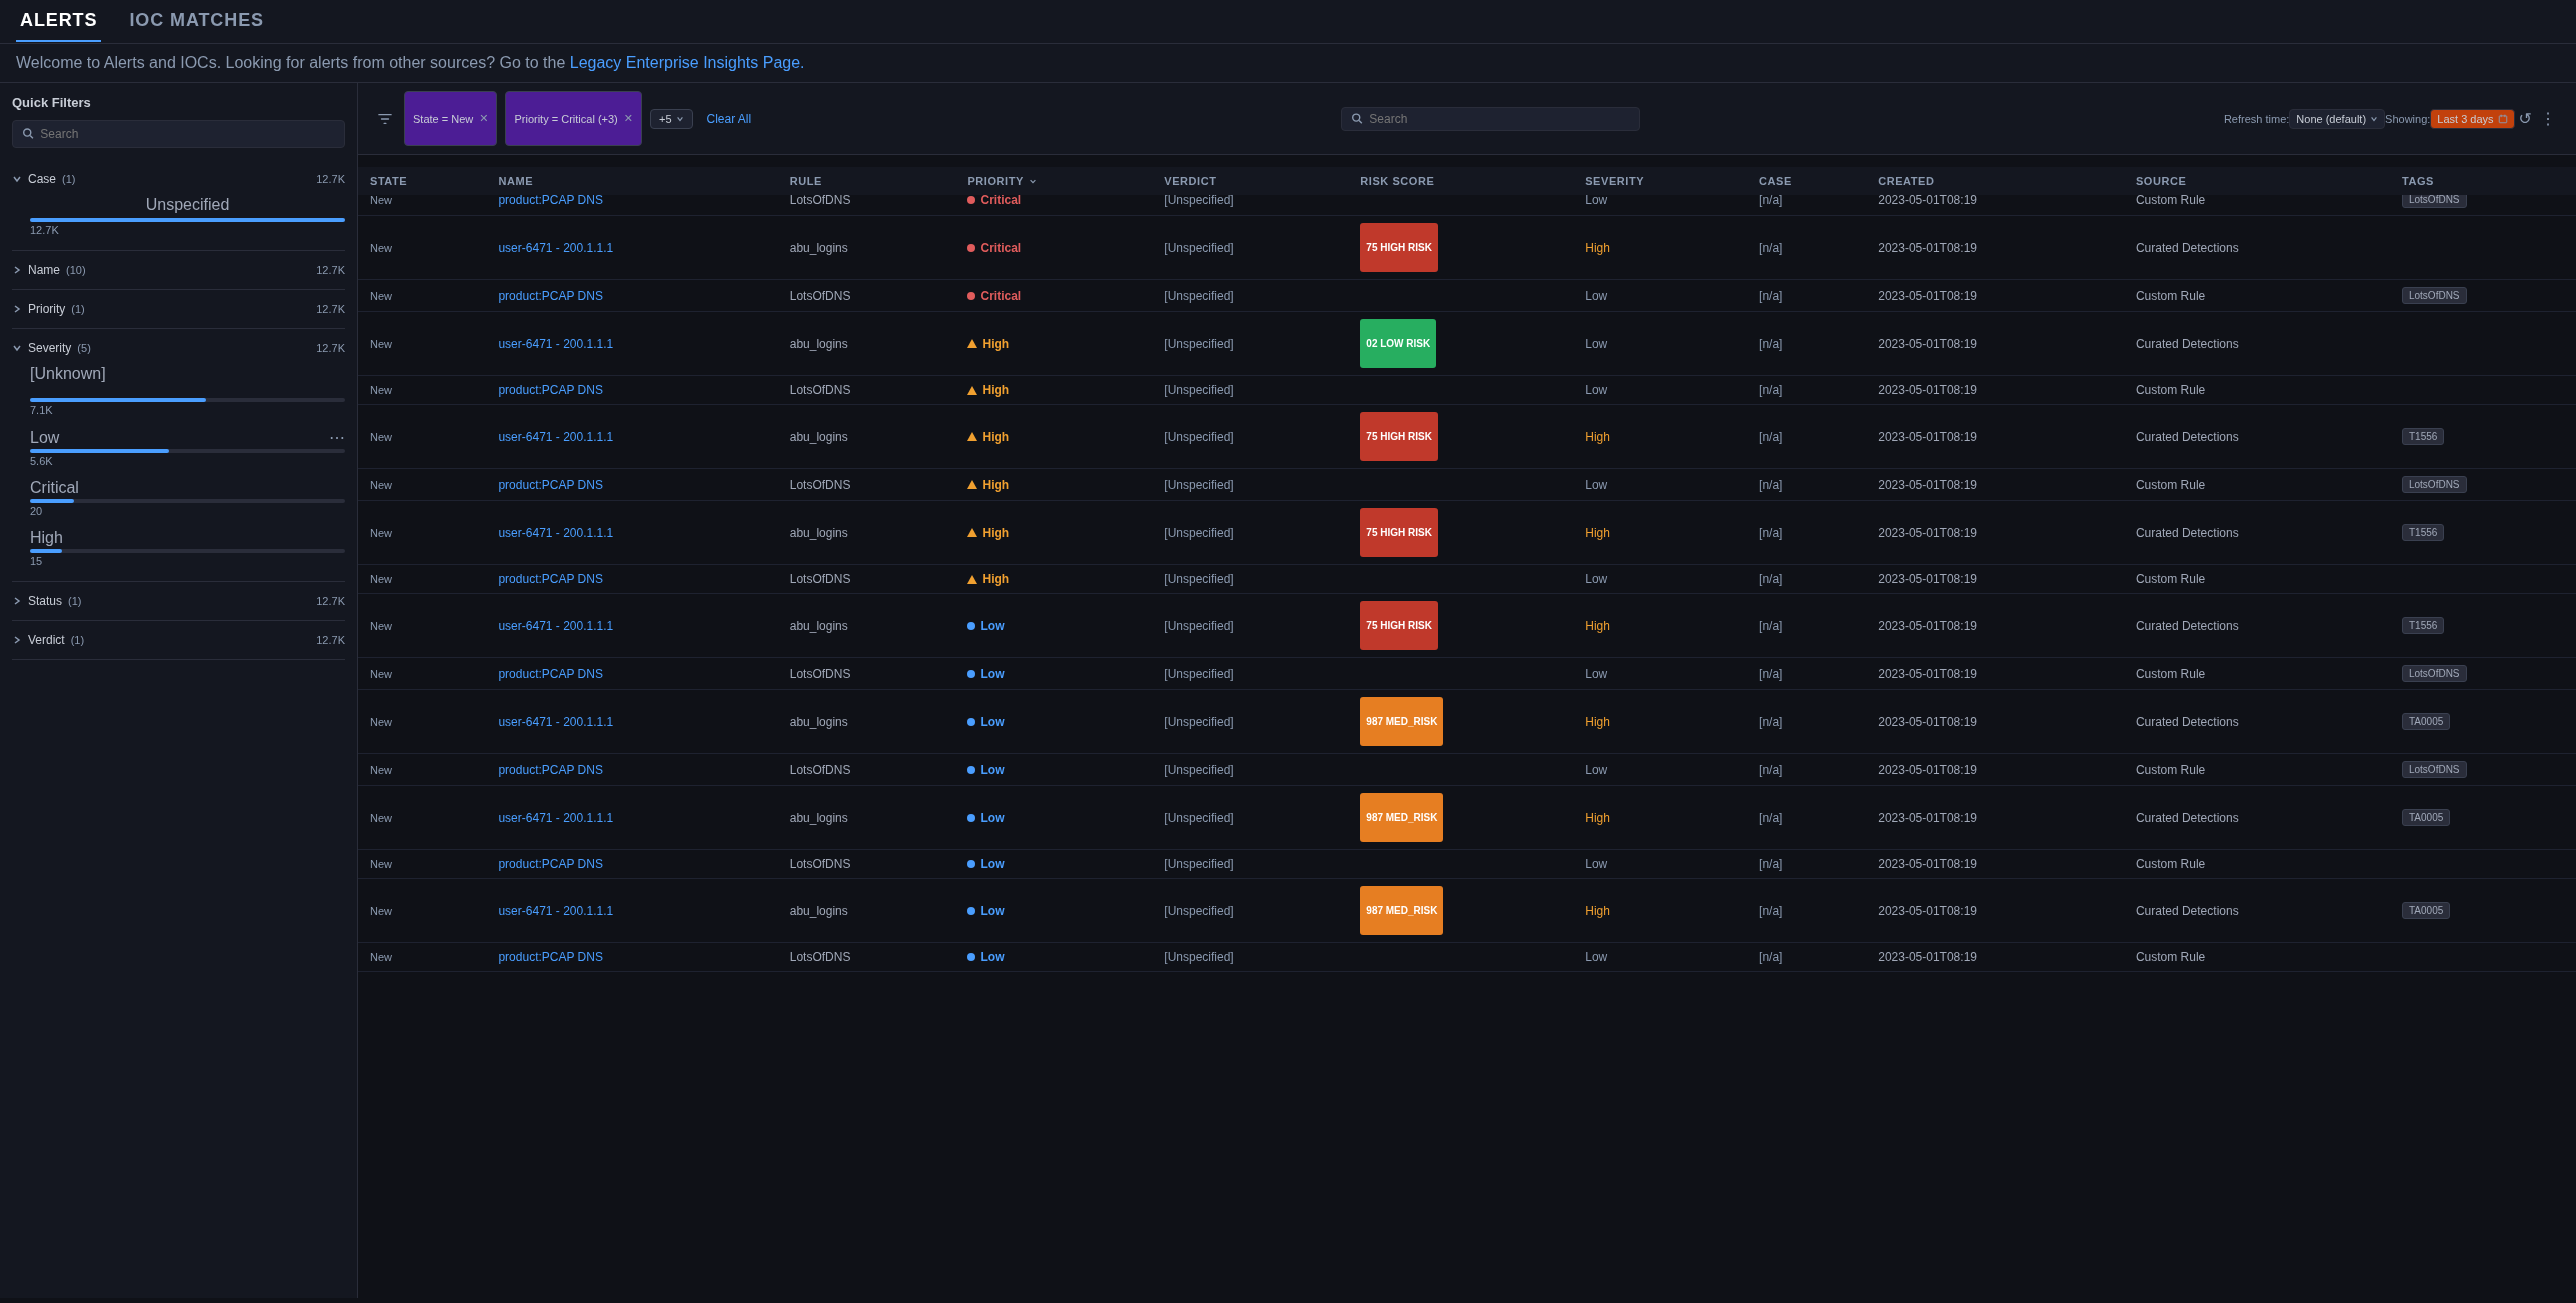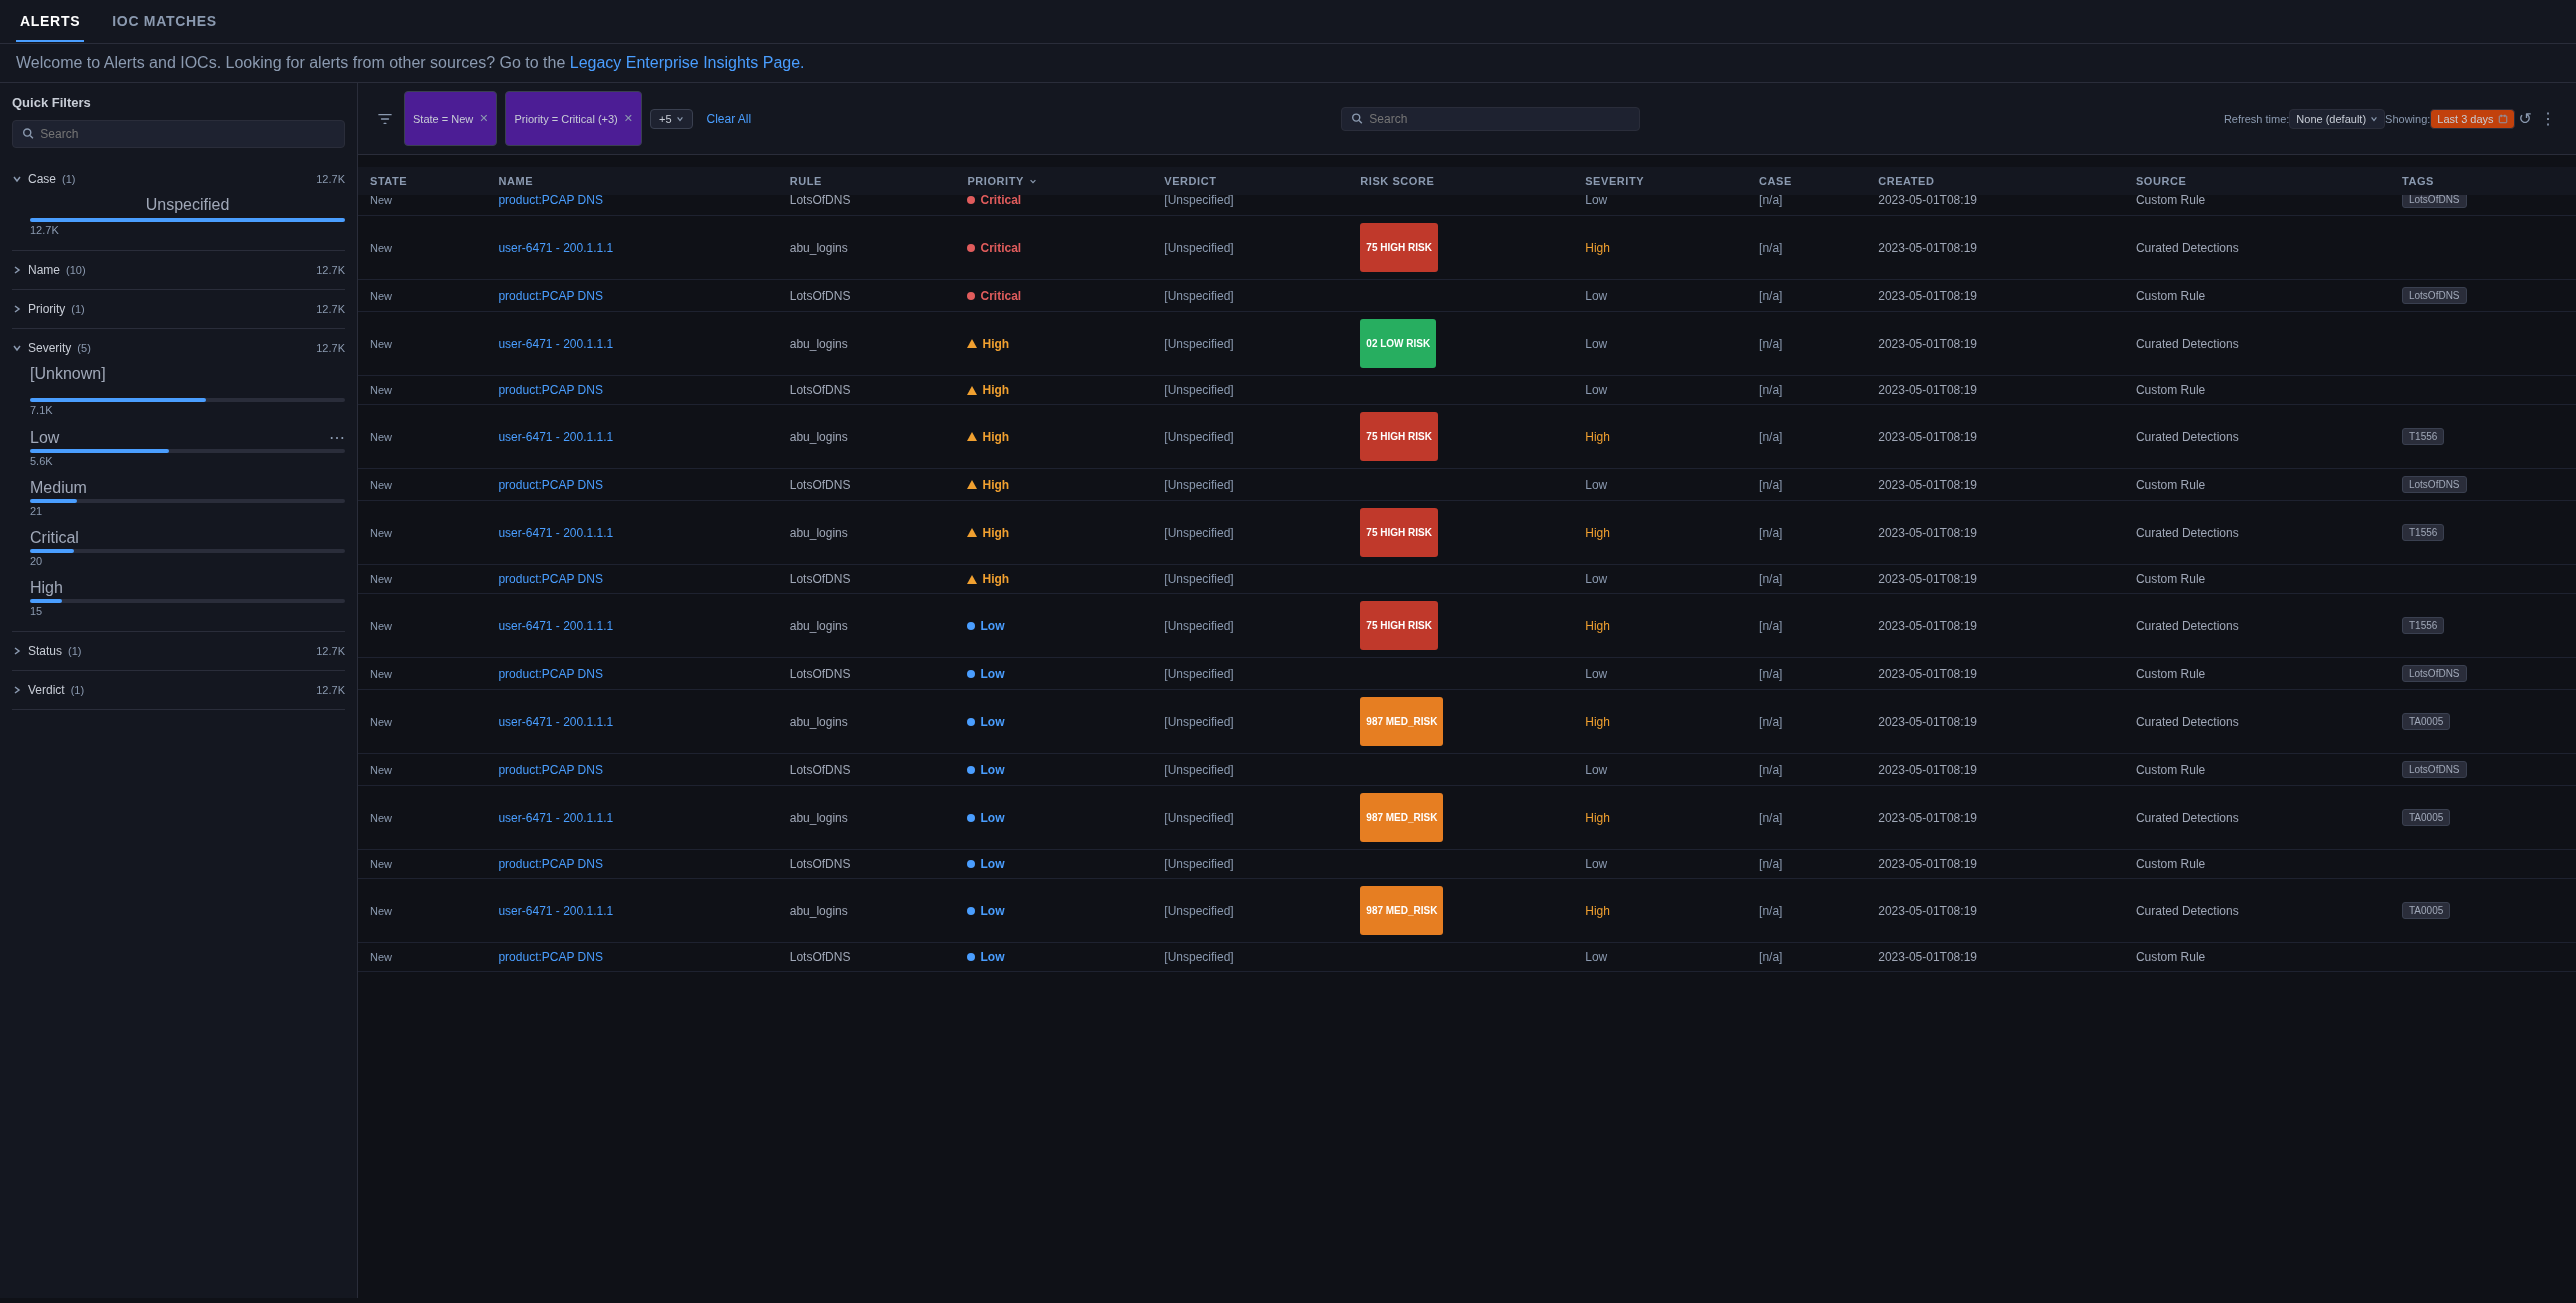"ALERTS" .nav-tab { font-size: 14px -> 18px }
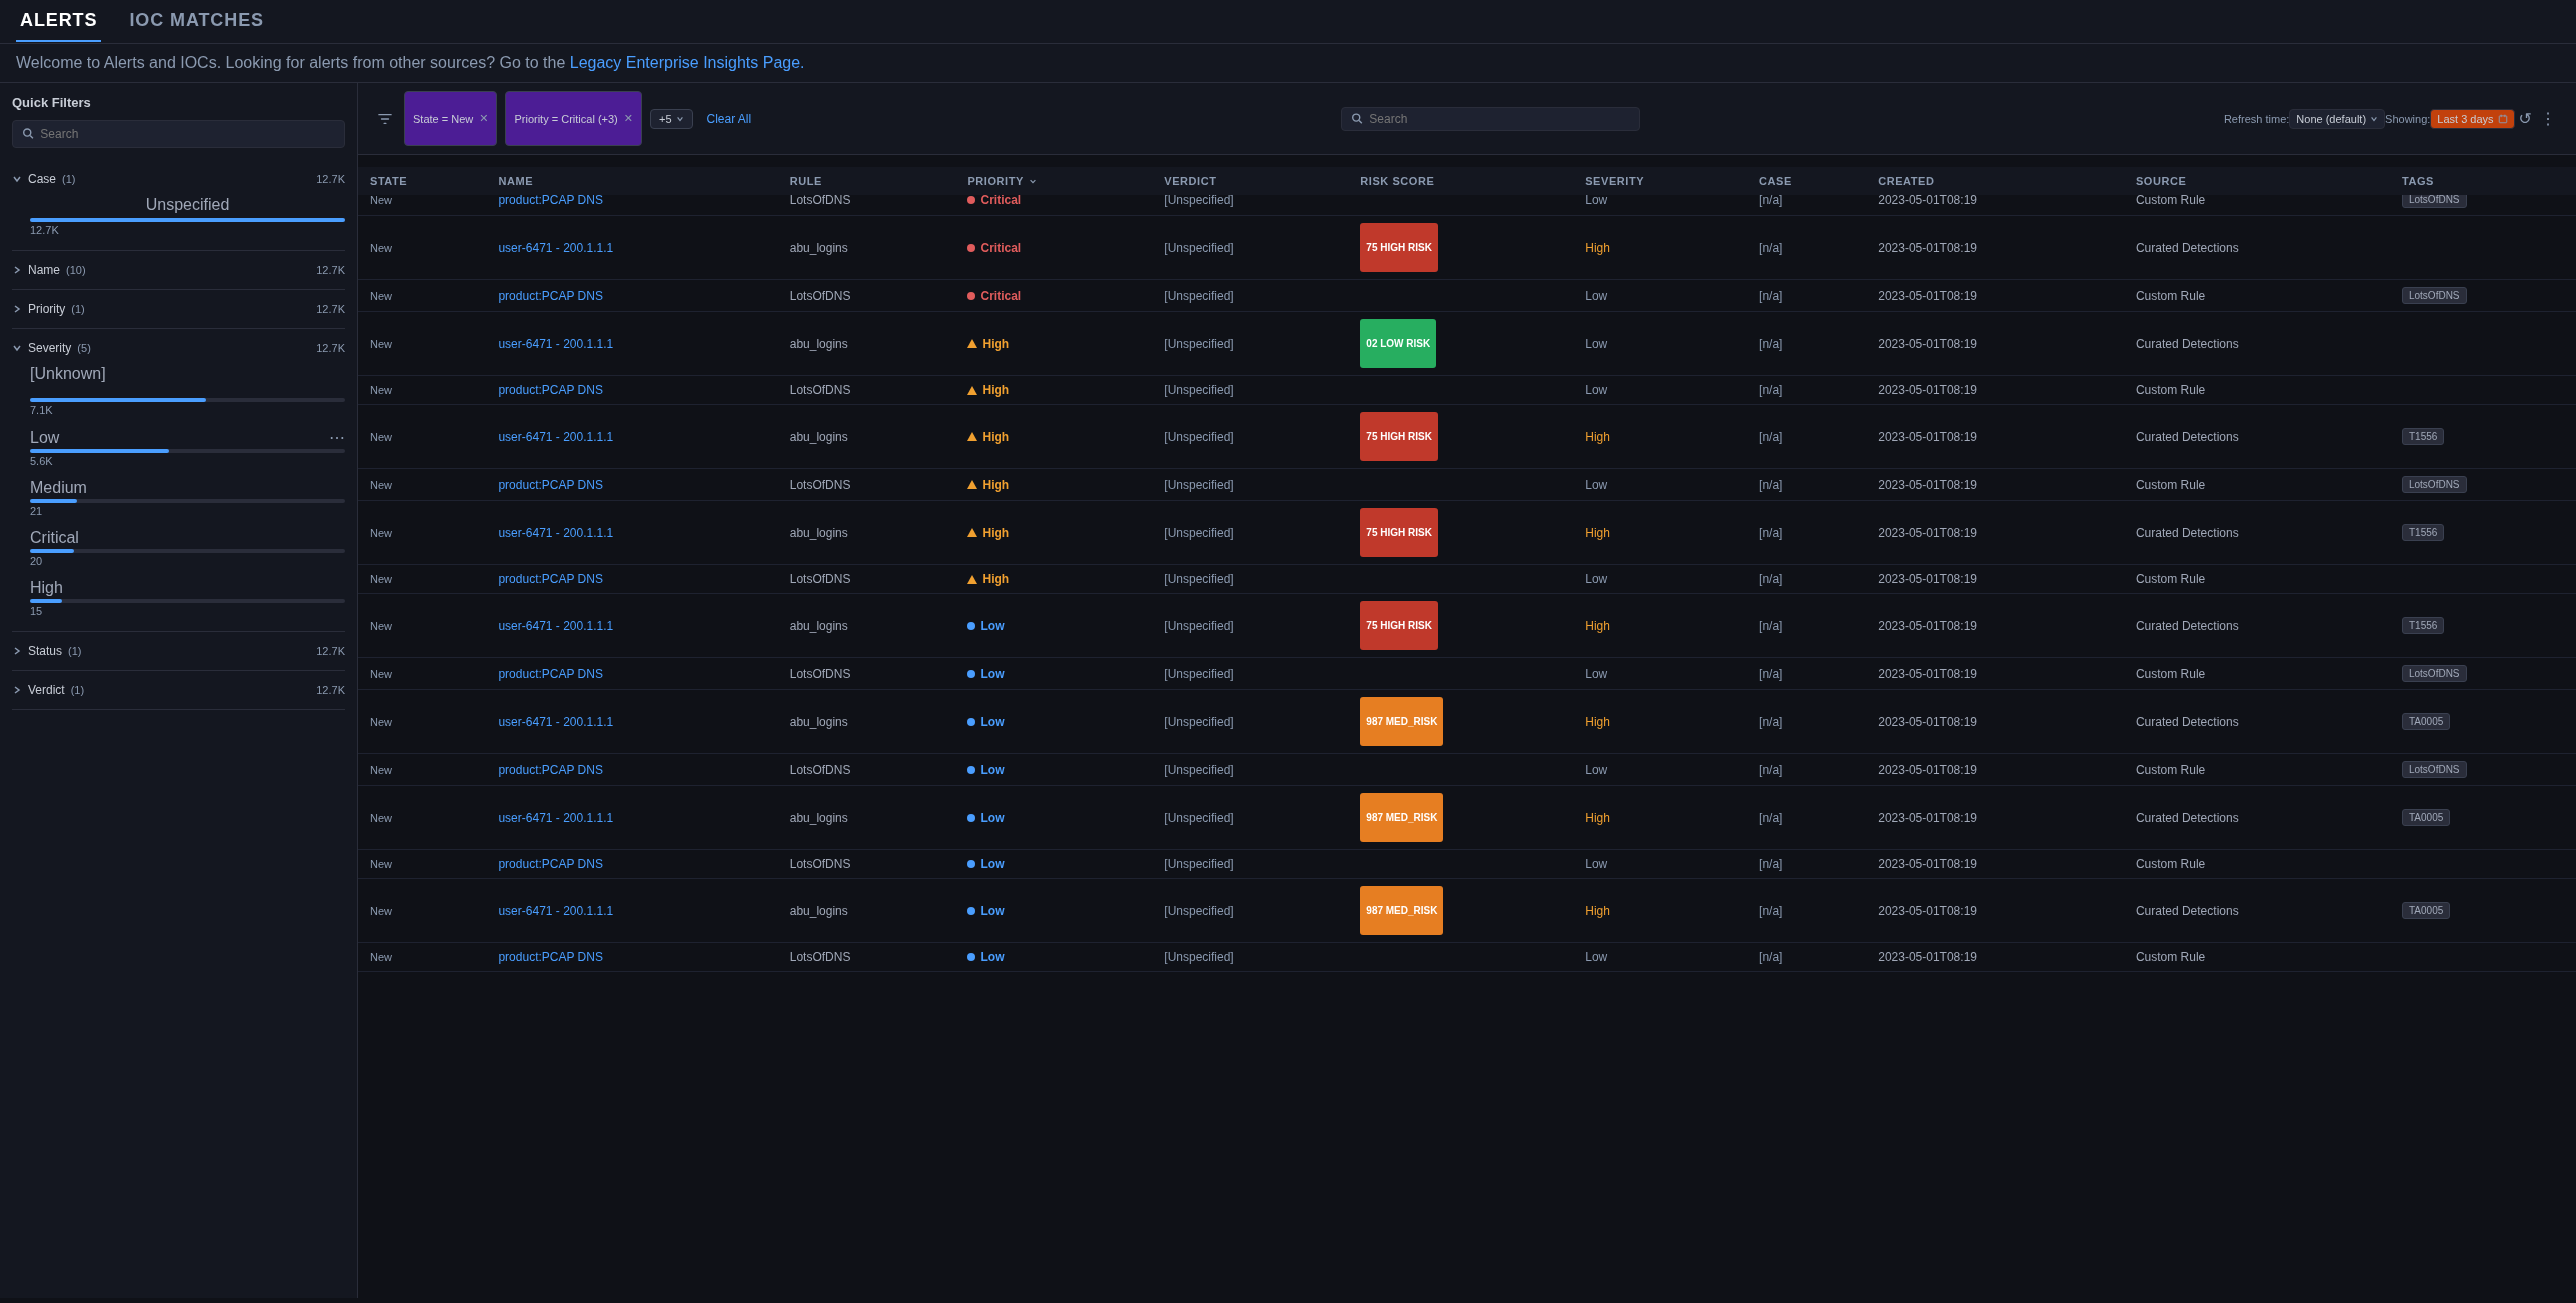"Medium" div.filter-item { html: <div> <div> <span>Medium</span> </div> <div> <div></div> </div> <div>21</div> </div> -> none }
